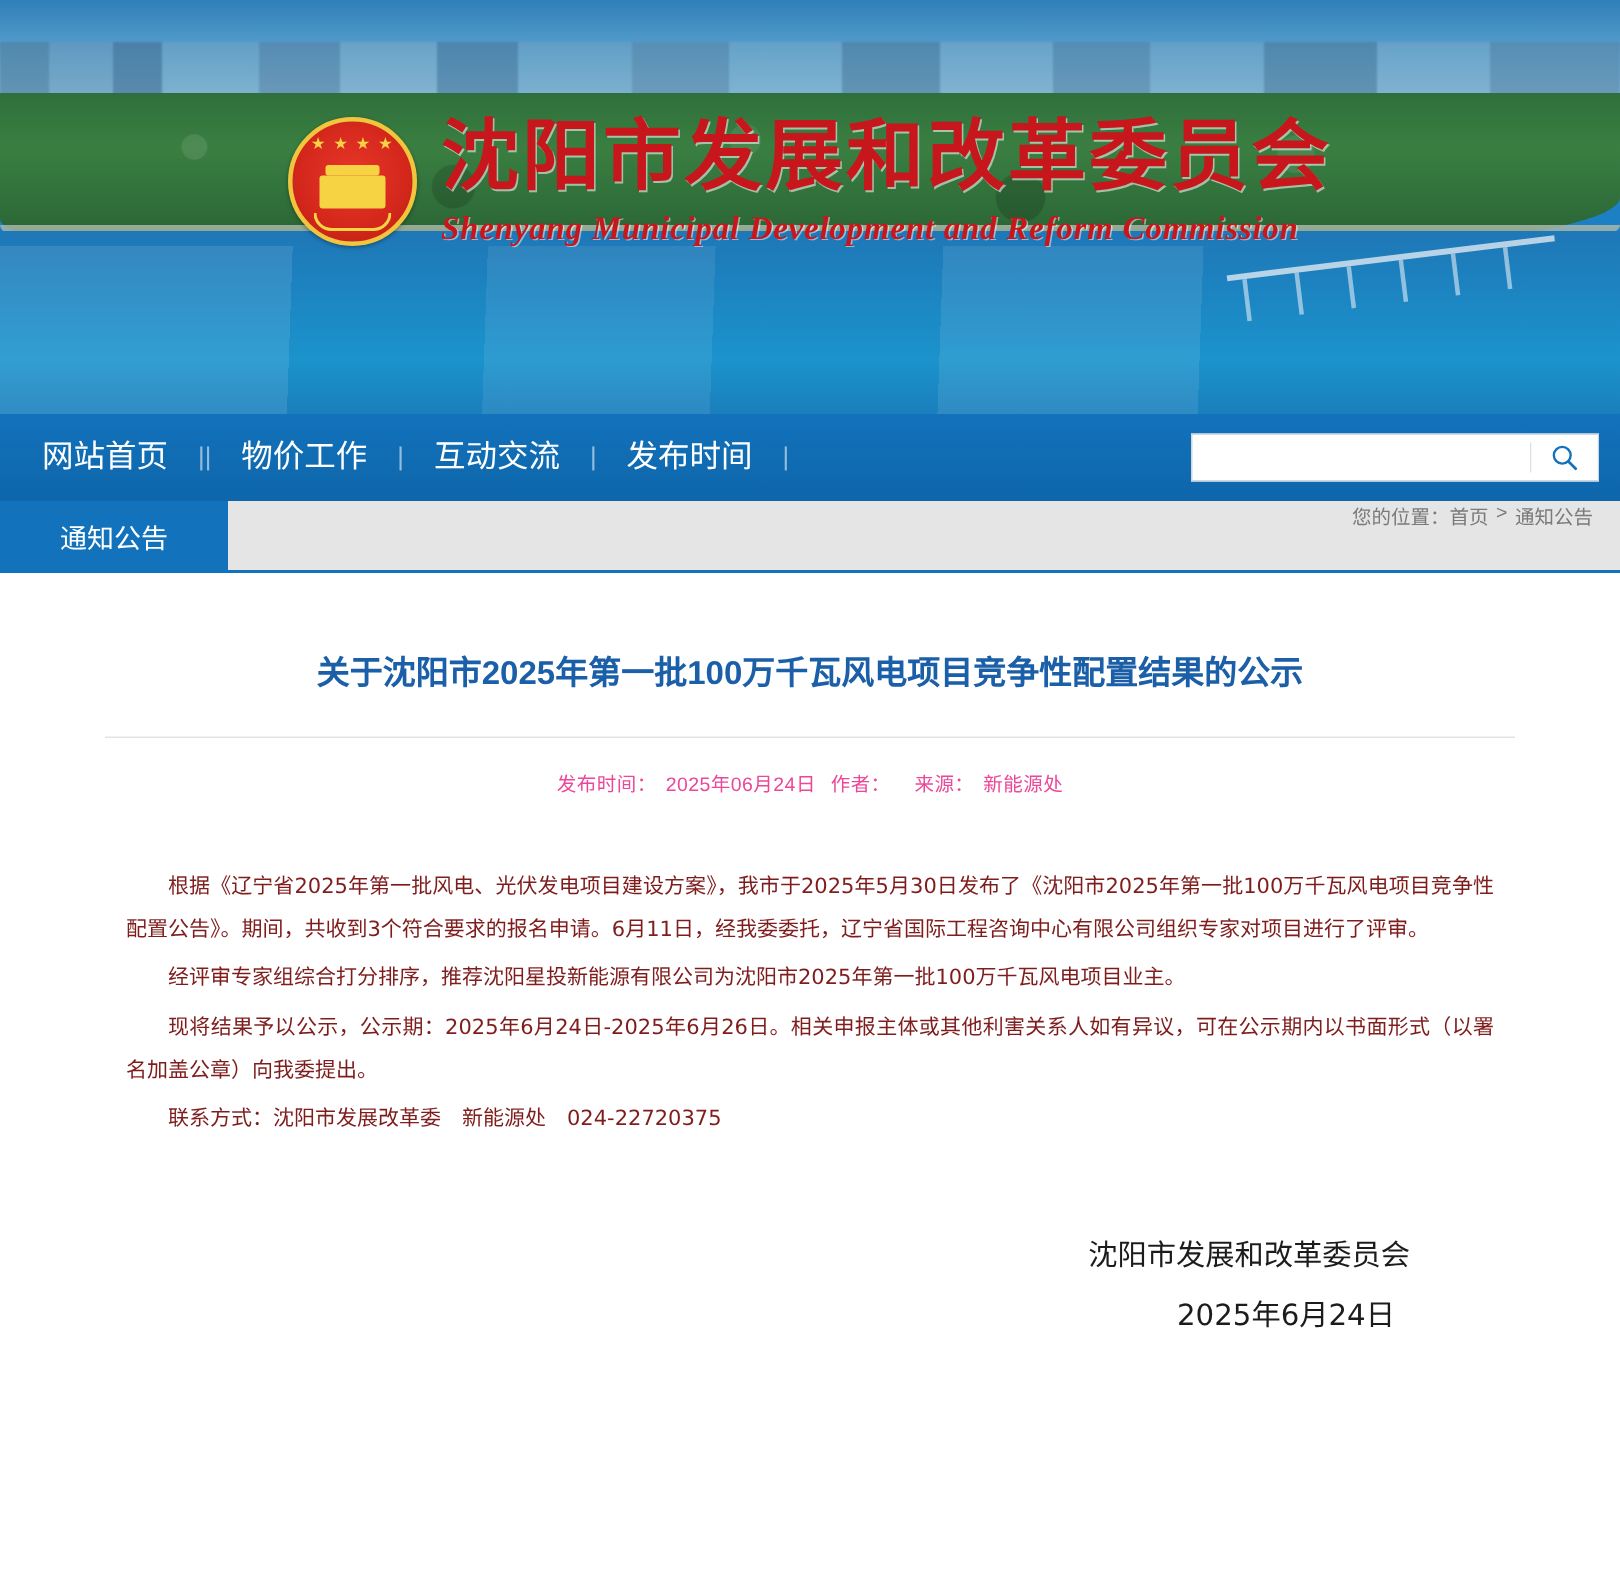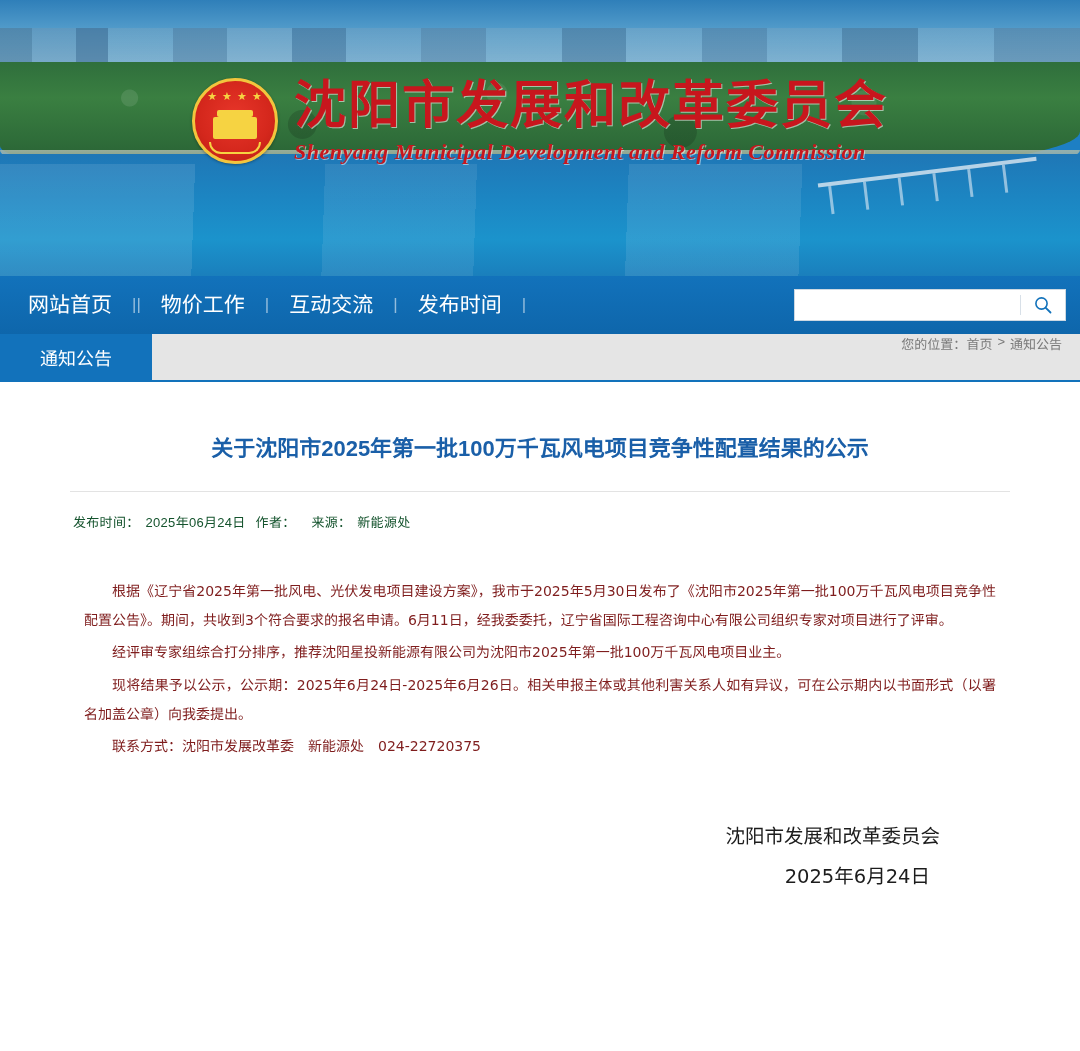"发布时间： 2025年06月24日 作者： 来源： 新能源处" .art-meta { color: #14532d -> #ec4899; text-align: left -> center }
